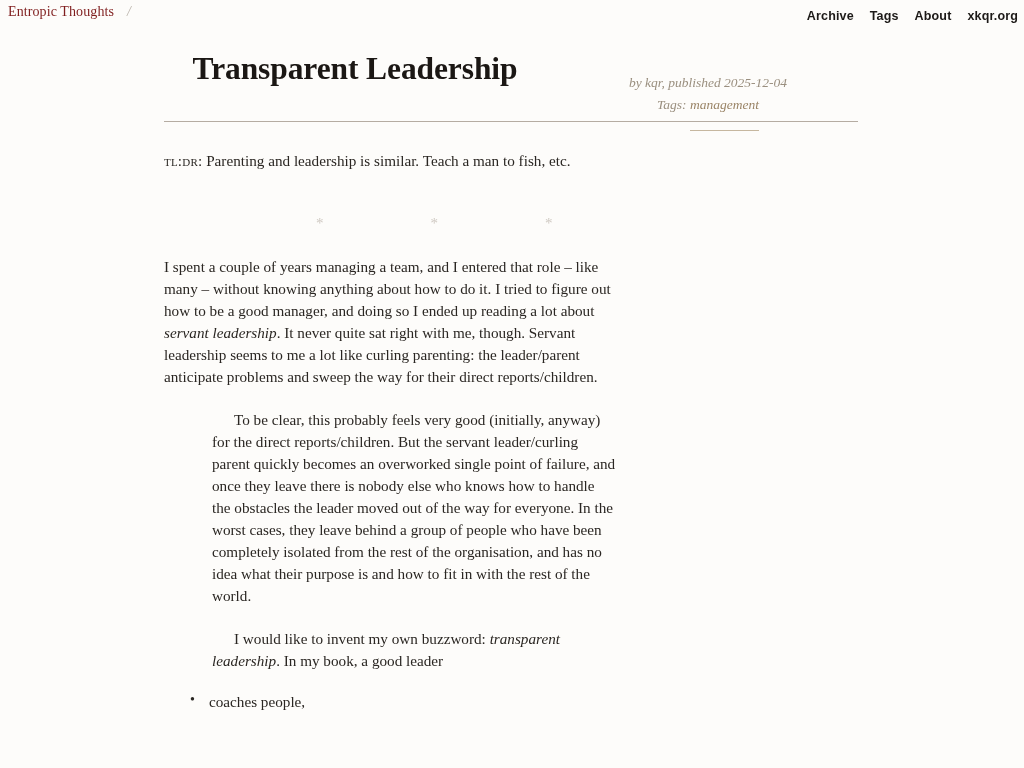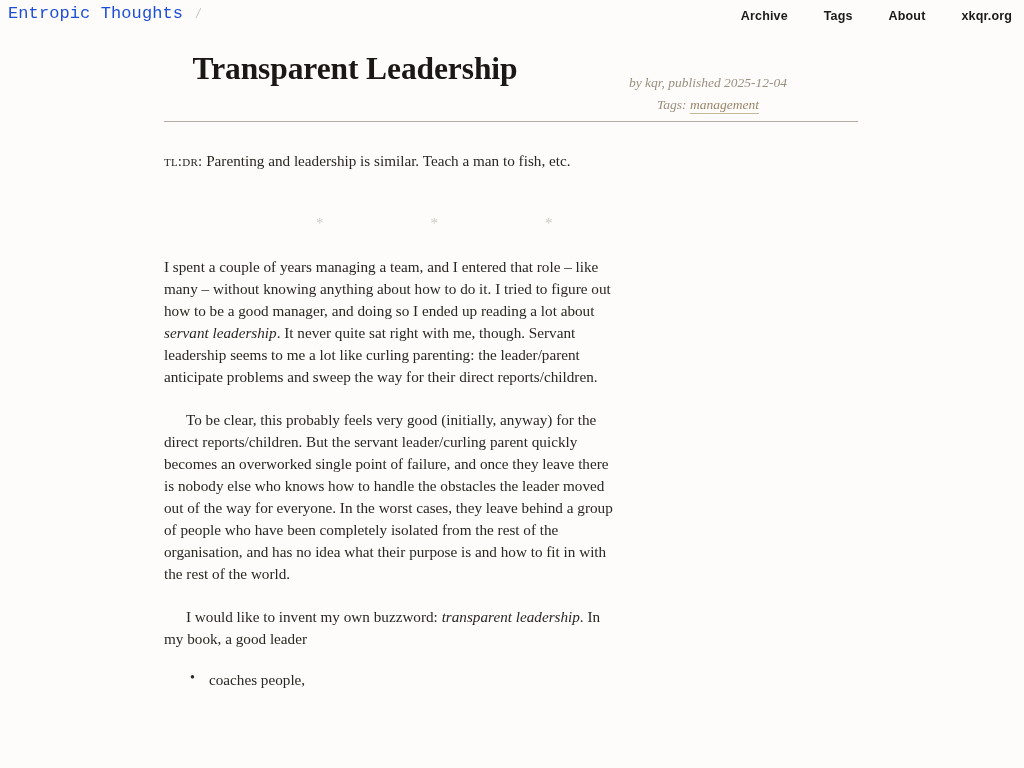"Entropic Thoughts" .site-title { color: #1d4ed8 -> #7f1d1d; font-family: Liberation Mono, monospace -> Liberation Serif, serif; font-size: 17px -> 14px }
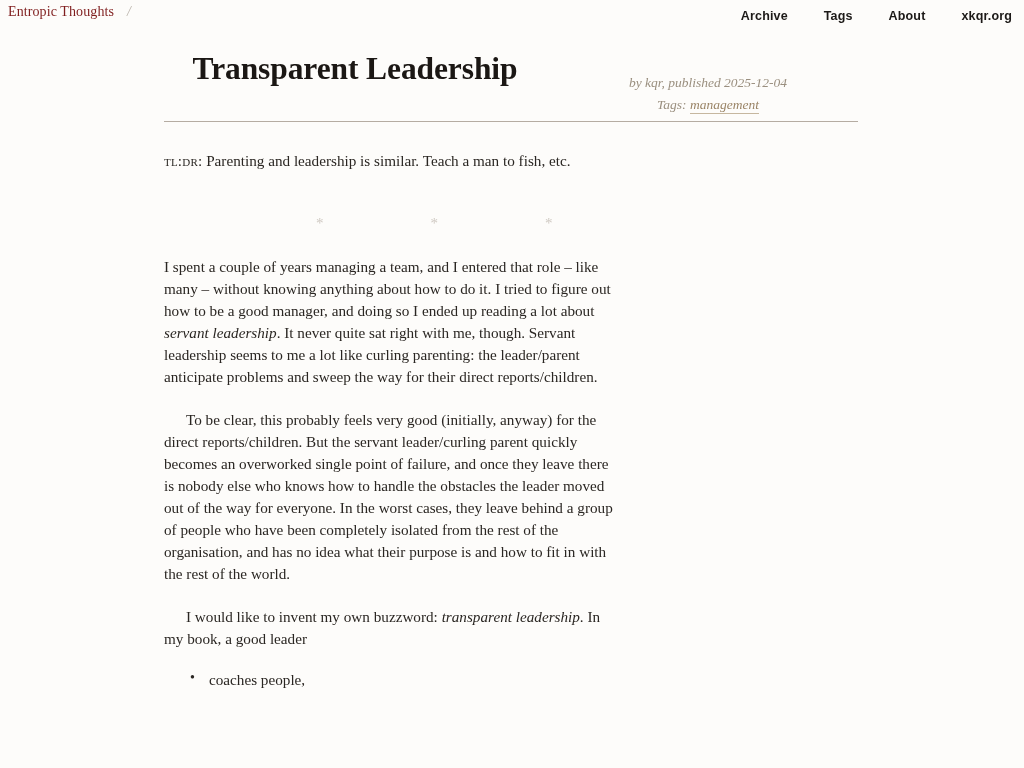"Archive" .site-nav { gap: 36px -> 16px; right: 12px -> 6px }
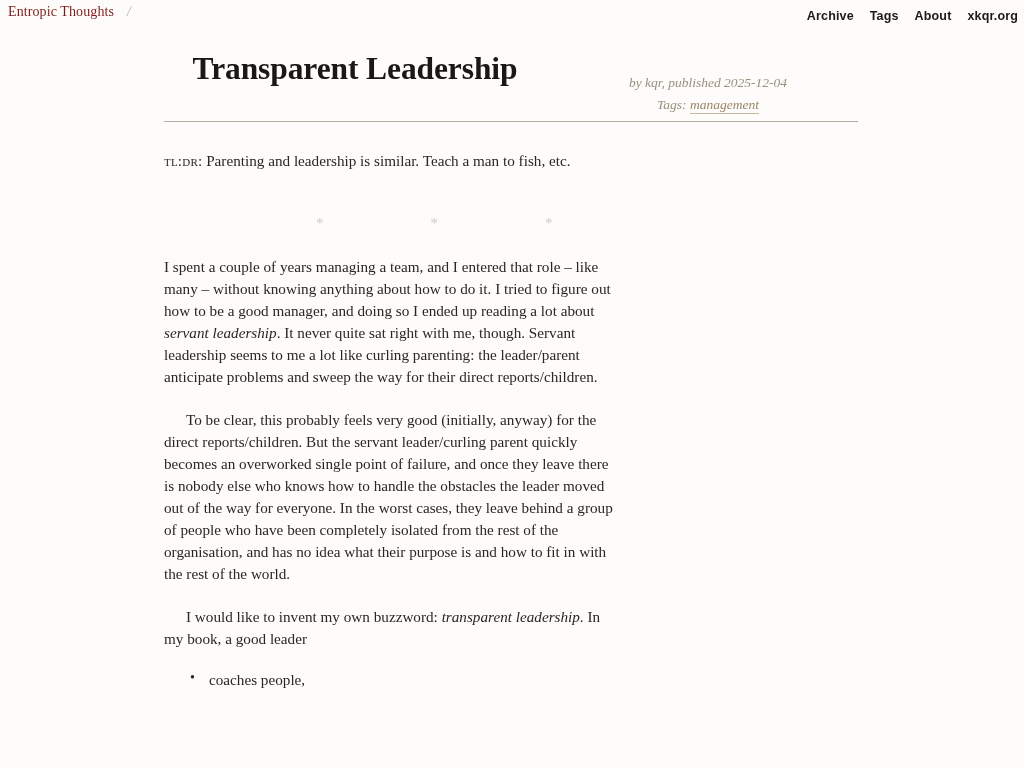"management" .tag-link { padding-bottom: 1px -> 18px }
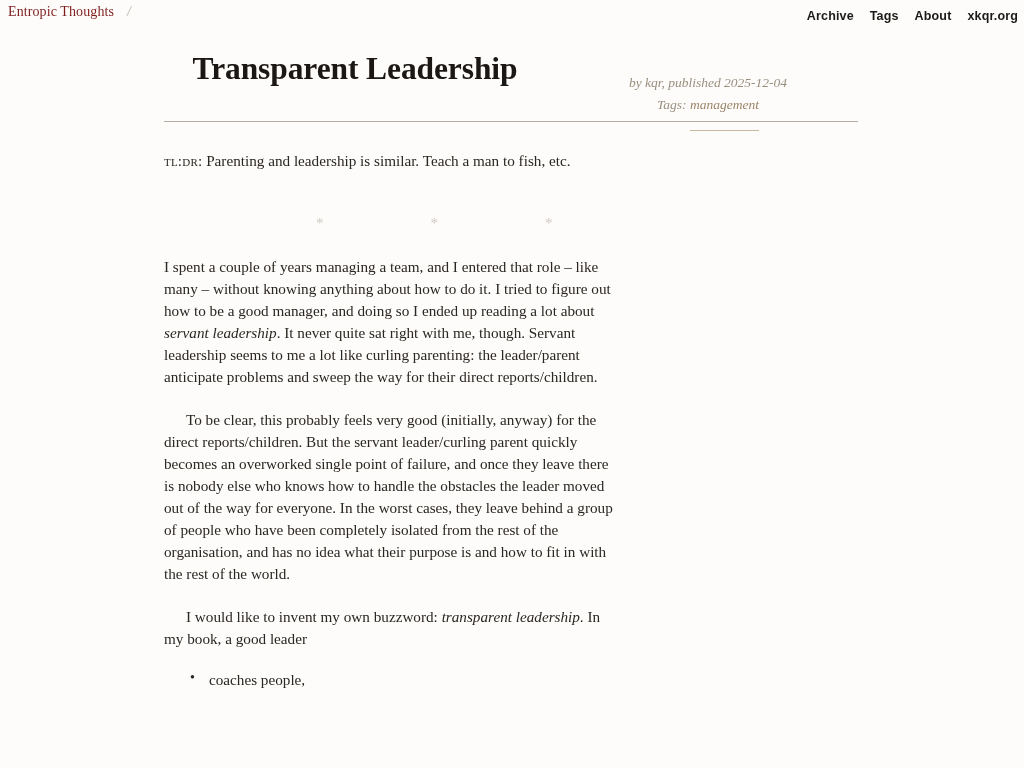"To be clear, this probably" .para.indented { margin-left: none -> 48px }
